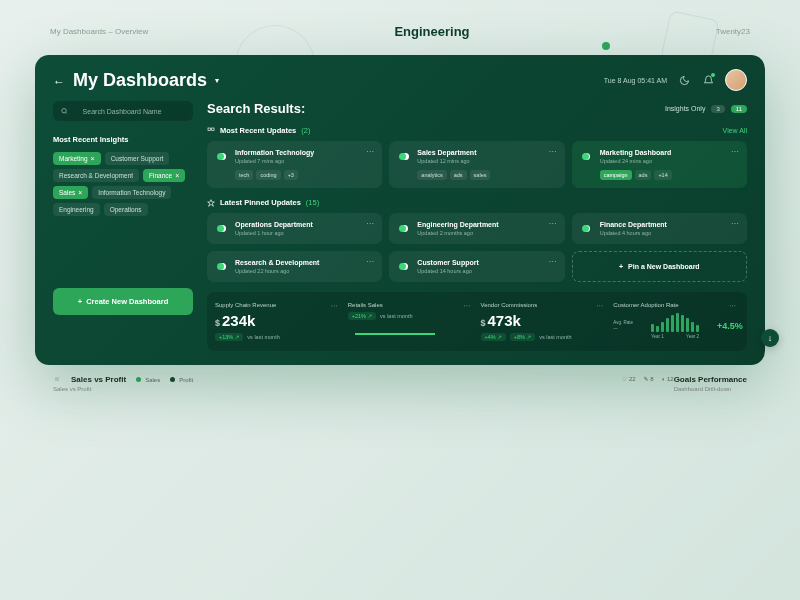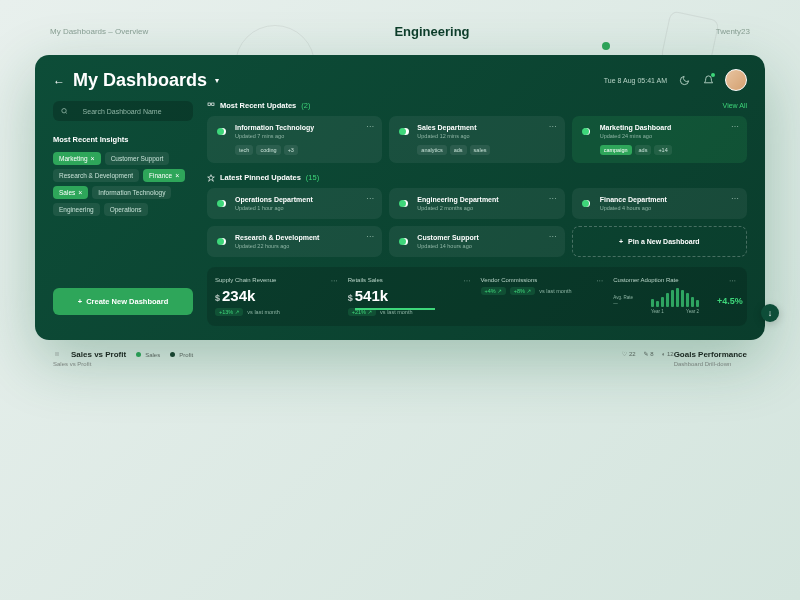"Search Results:" div.mhead { html: none -> <div> <div>Search Results:</div> <div> <span>Insights Only</span> <span>3</span> <span>11</span> </div> </div> }
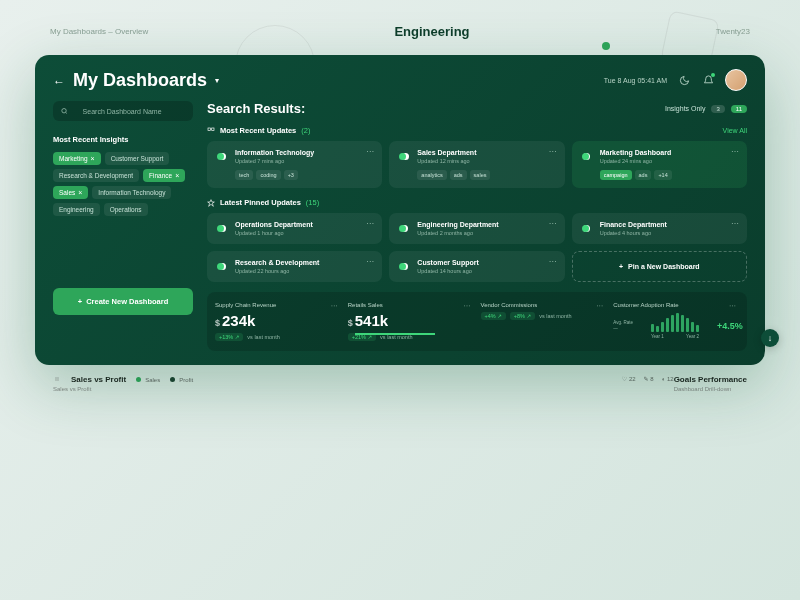"$ 541k" div.stval { html: <div><span>$</span>541k</div> -> none }
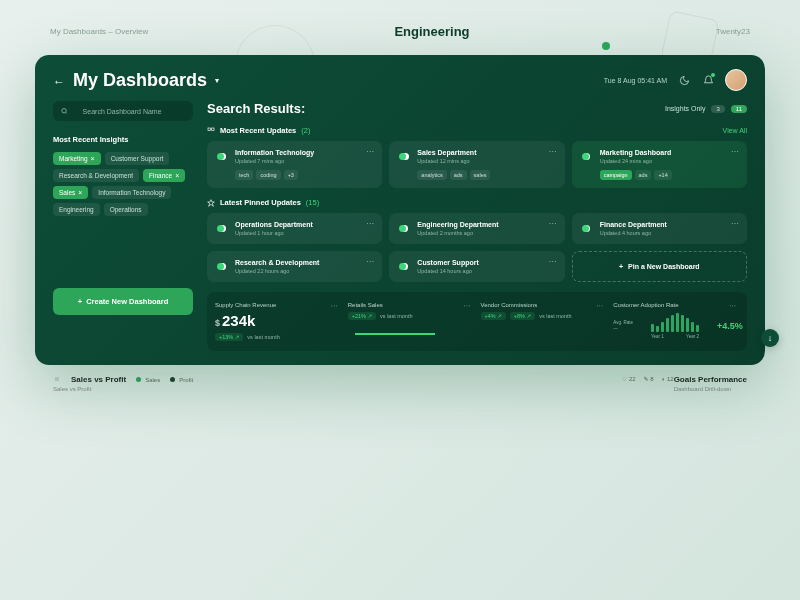"$ 473k" div.stval { html: none -> <div><span>$</span>473k</div> }
